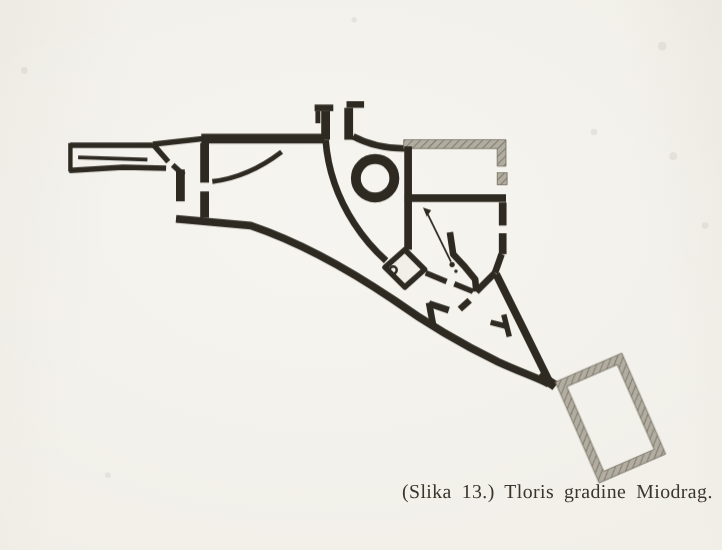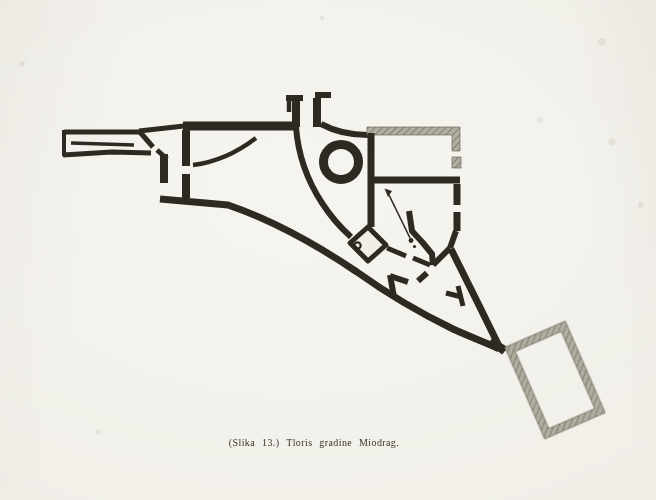"(Slika 13.) Tloris gradine Miodrag." .caption { font-size: 10px -> 18px; padding-left: none -> 20px; text-align: center -> right }
